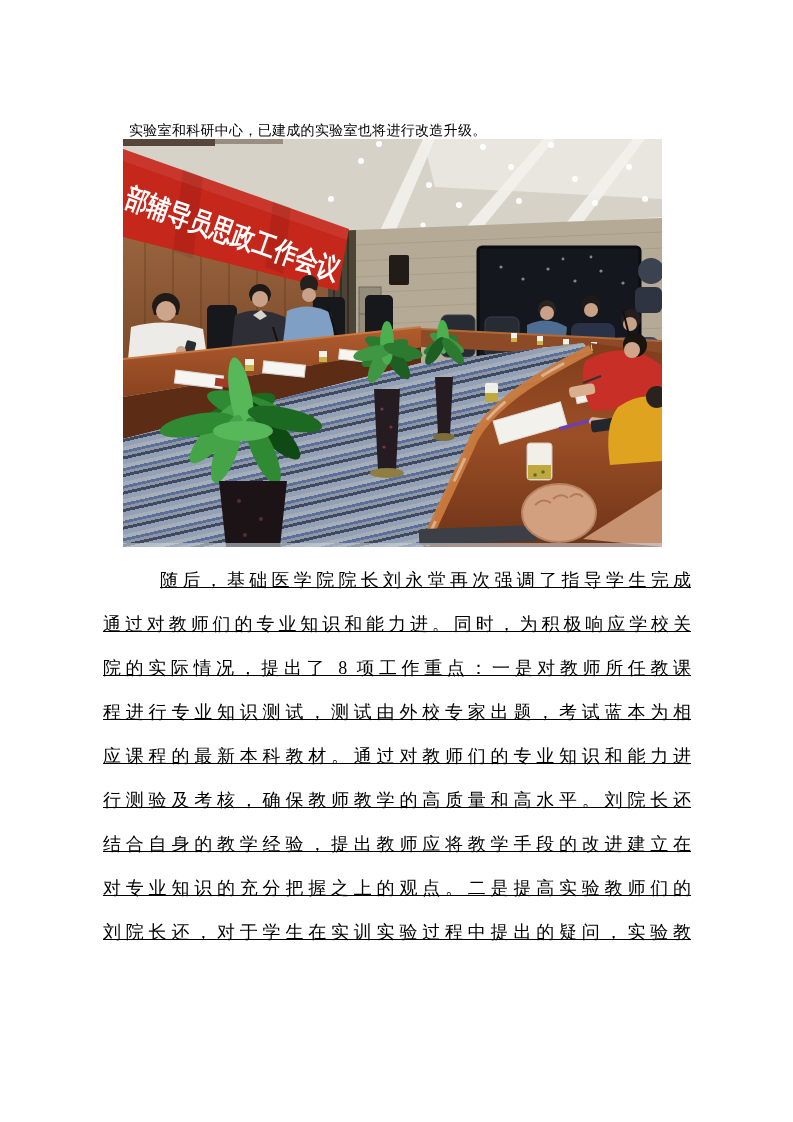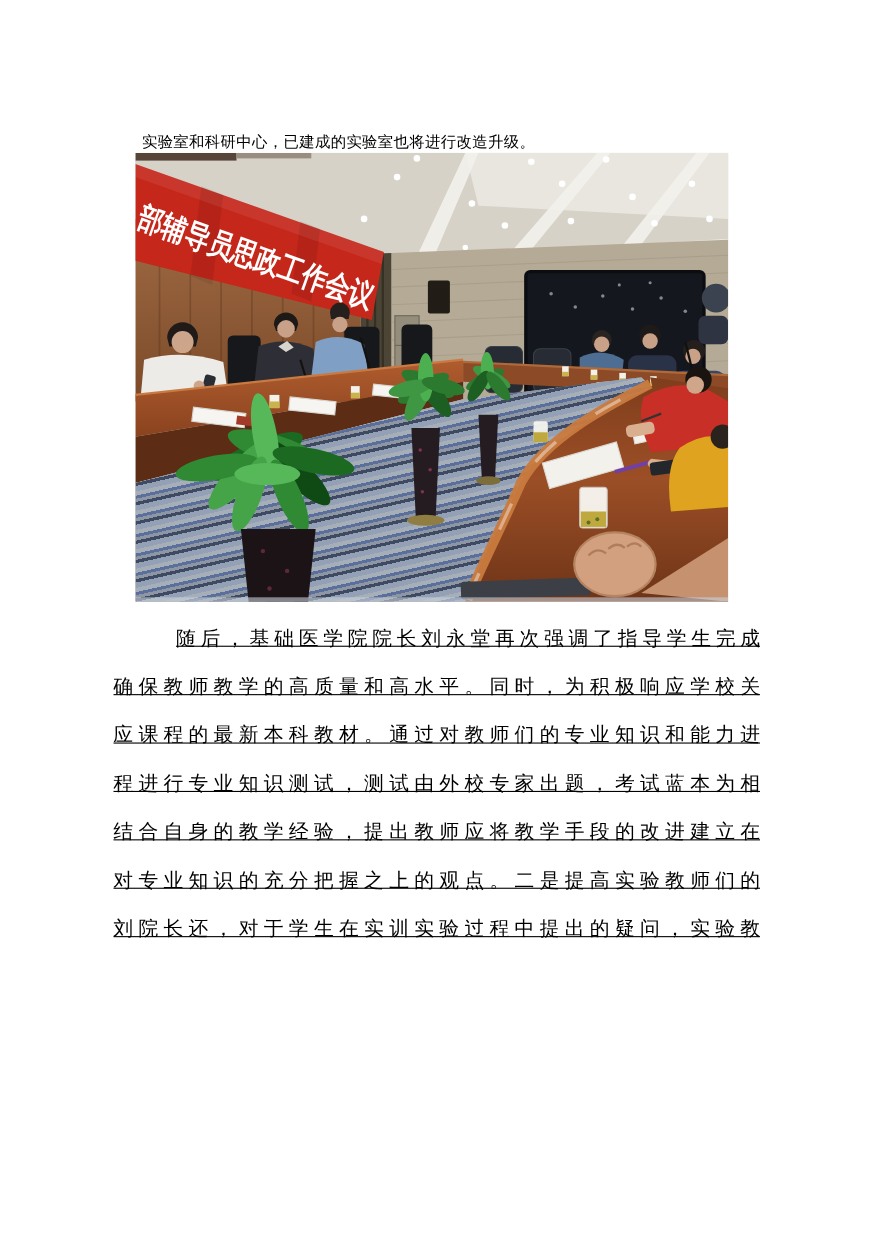"确保教师教学的高质量和高水平。同时，为积极响应学校关" div.line { text: 确保教师教学的高质量和高水平 -> 通过对教师们的专业知识和能力进 }
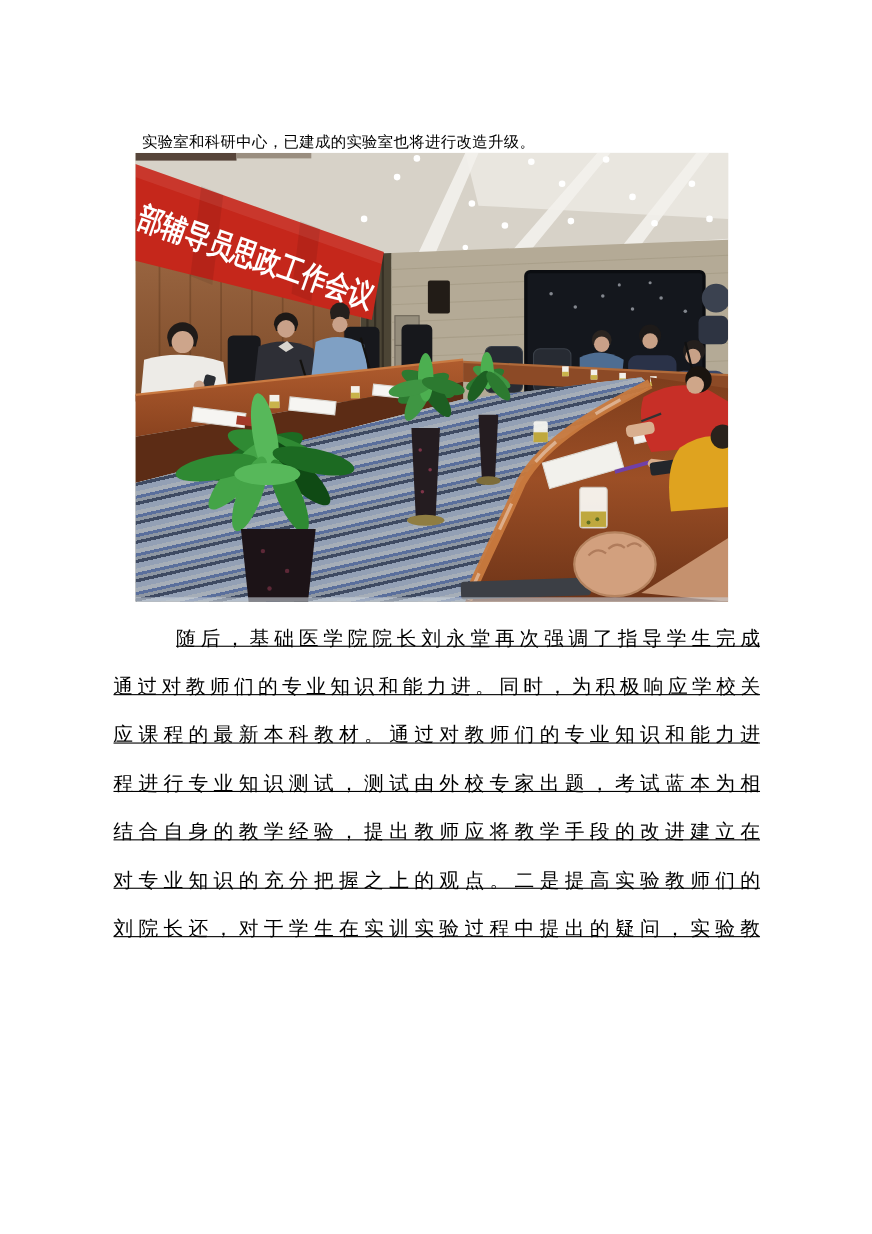"院的实际情况，提出了 8 项工作重点：一是对教师所任教课" div.line { html: none -> <div>院的实际情况，提出了 8 项工作重点：一是对教师所任教课</div> }
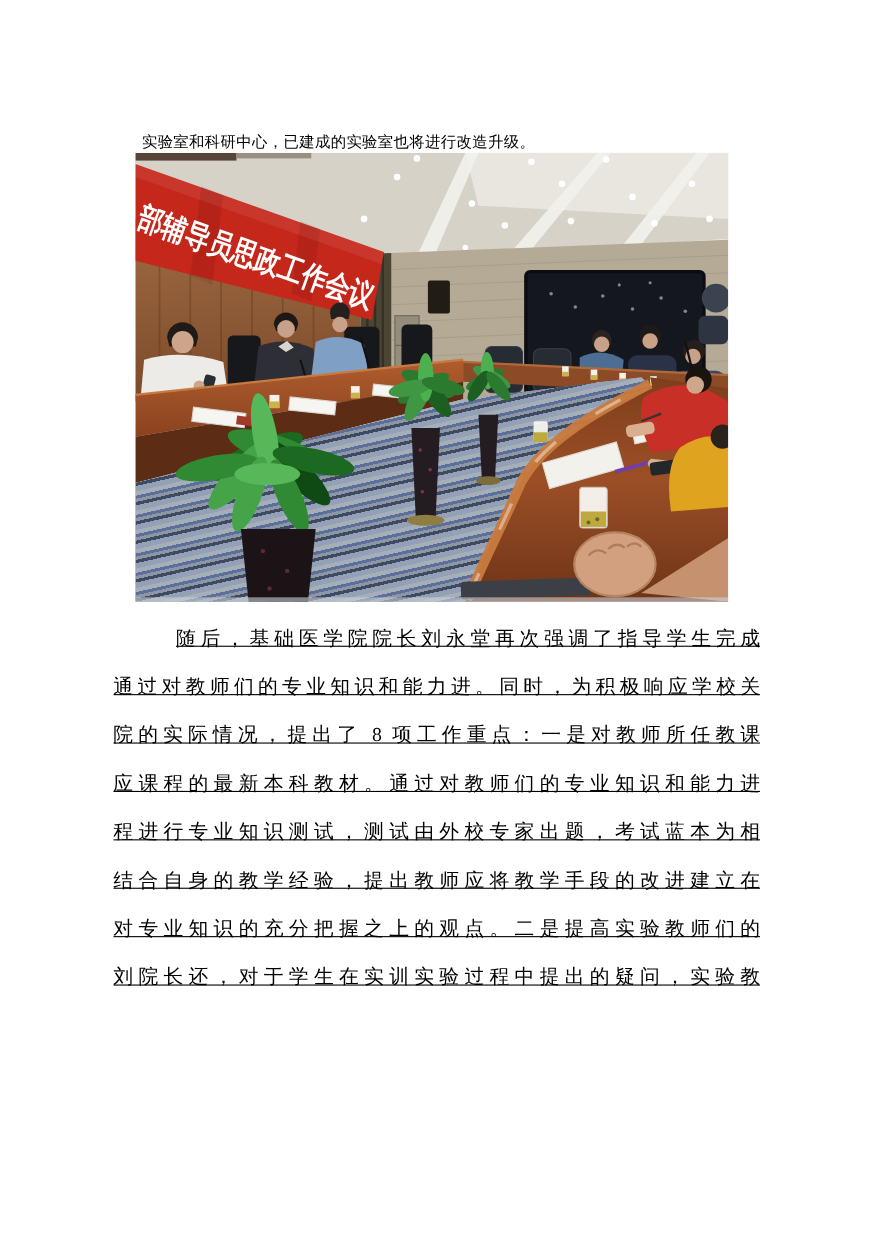"应课程的最新本科教材。通过对教师们的专业知识和能力进" div.line { order: before "程进行专业知识测试，测试由外校专家出题，考试蓝本为相" -> after "程进行专业知识测试，测试由外校专家出题，考试蓝本为相" }
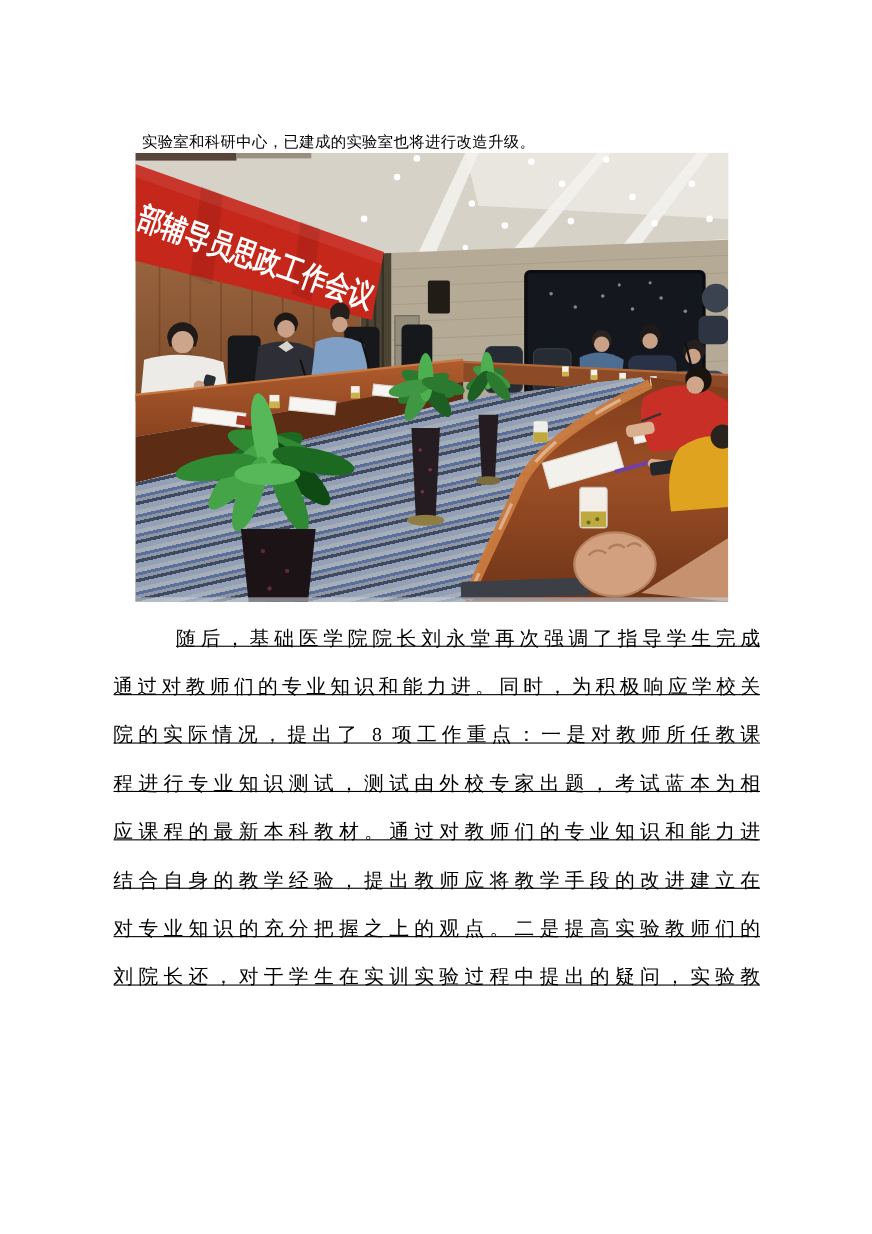"行测验及考核，确保教师教学的高质量和高水平。刘院长还" div.line { html: none -> <div>行测验及考核，确保教师教学的高质量和高水平。刘院长还</div> }
